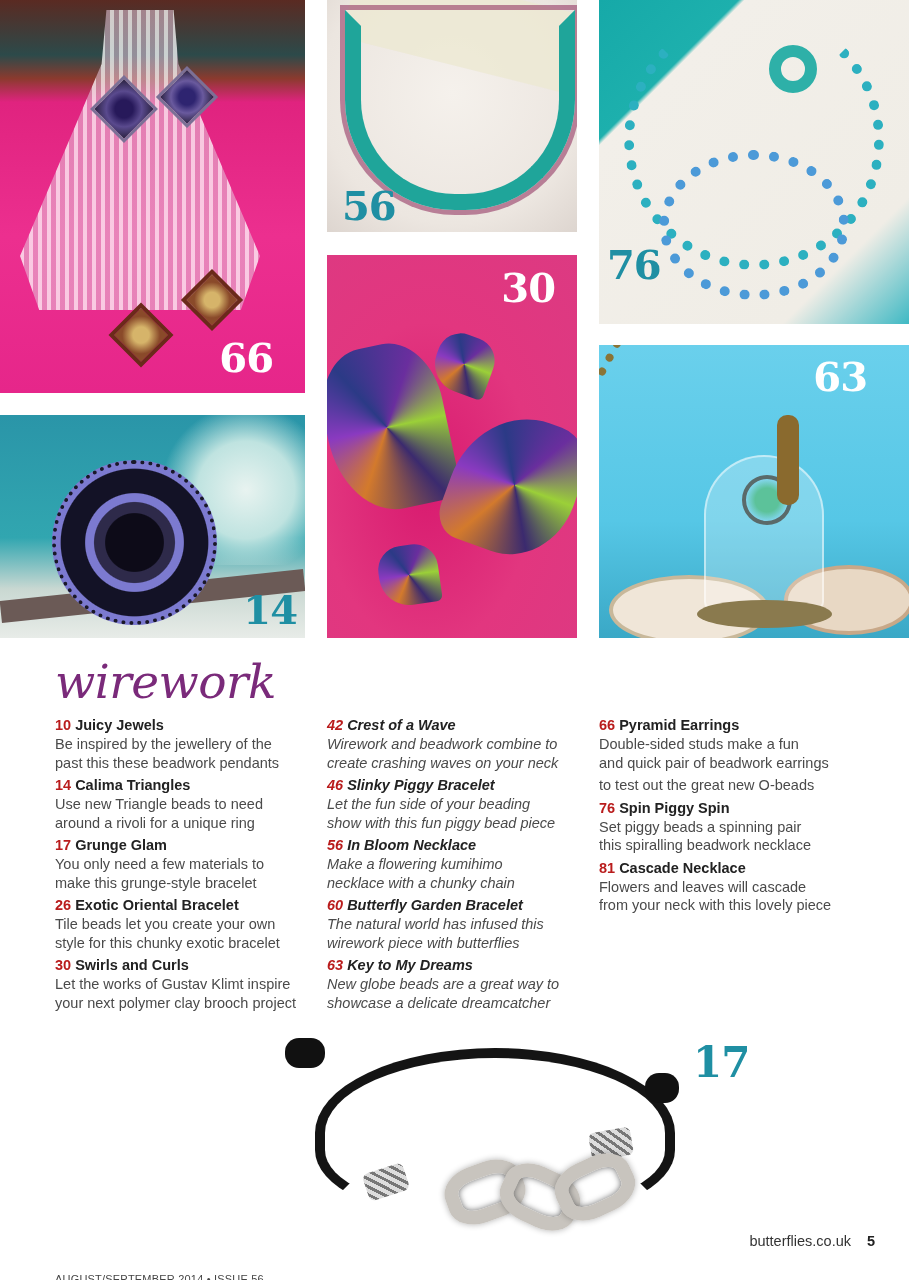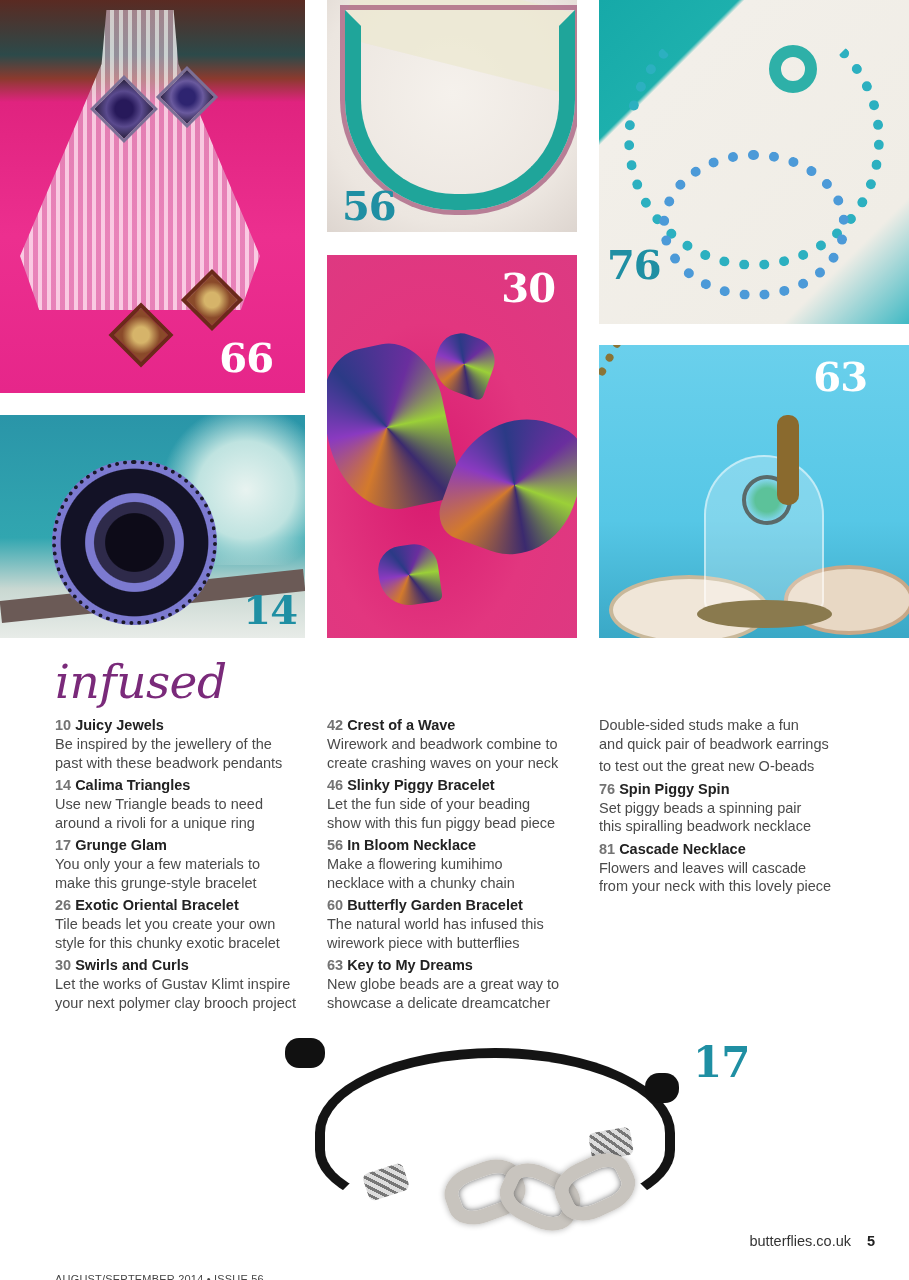"infused" div { text: infused -> wirework }
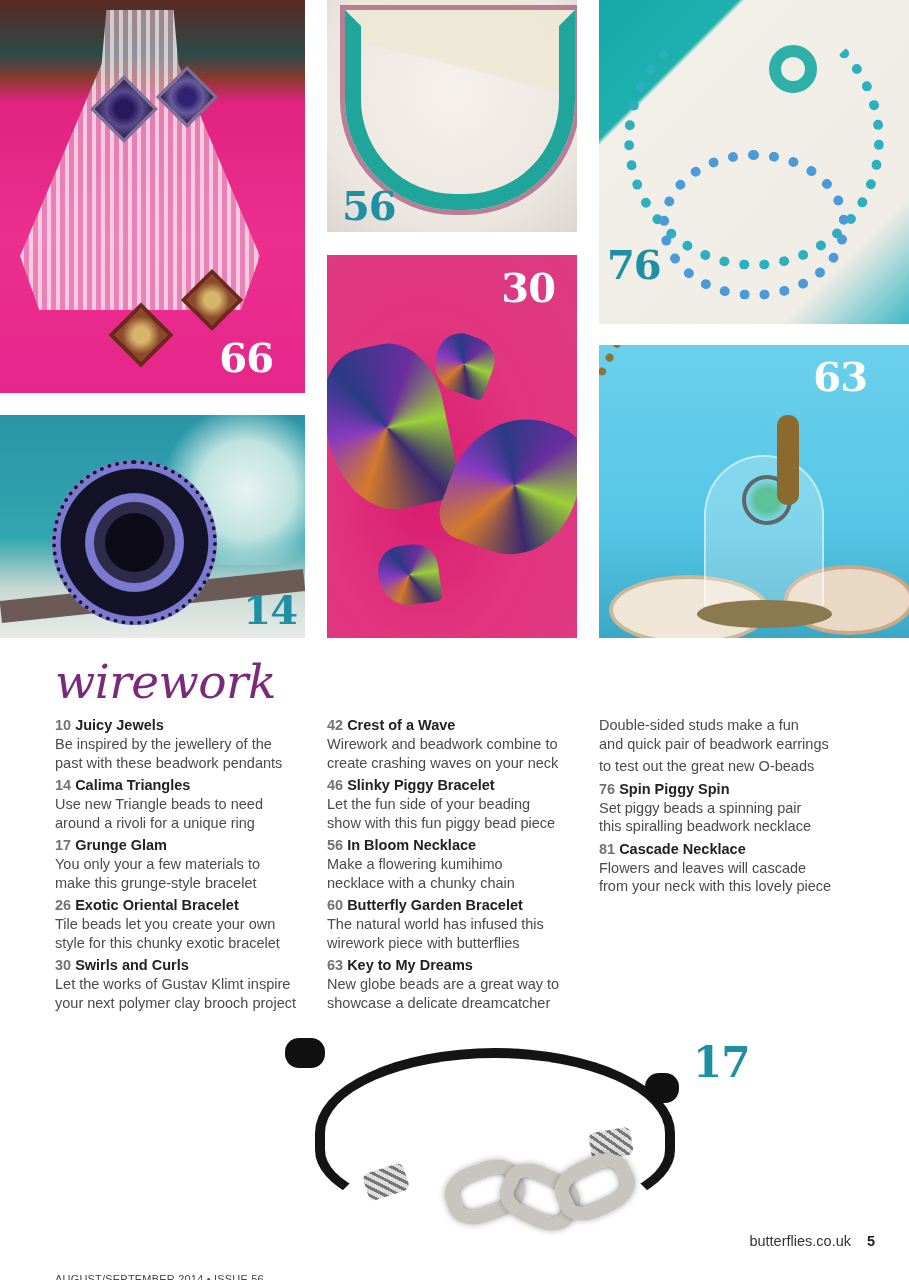"10" .entry .page { color: #737373 -> #b91c1c }
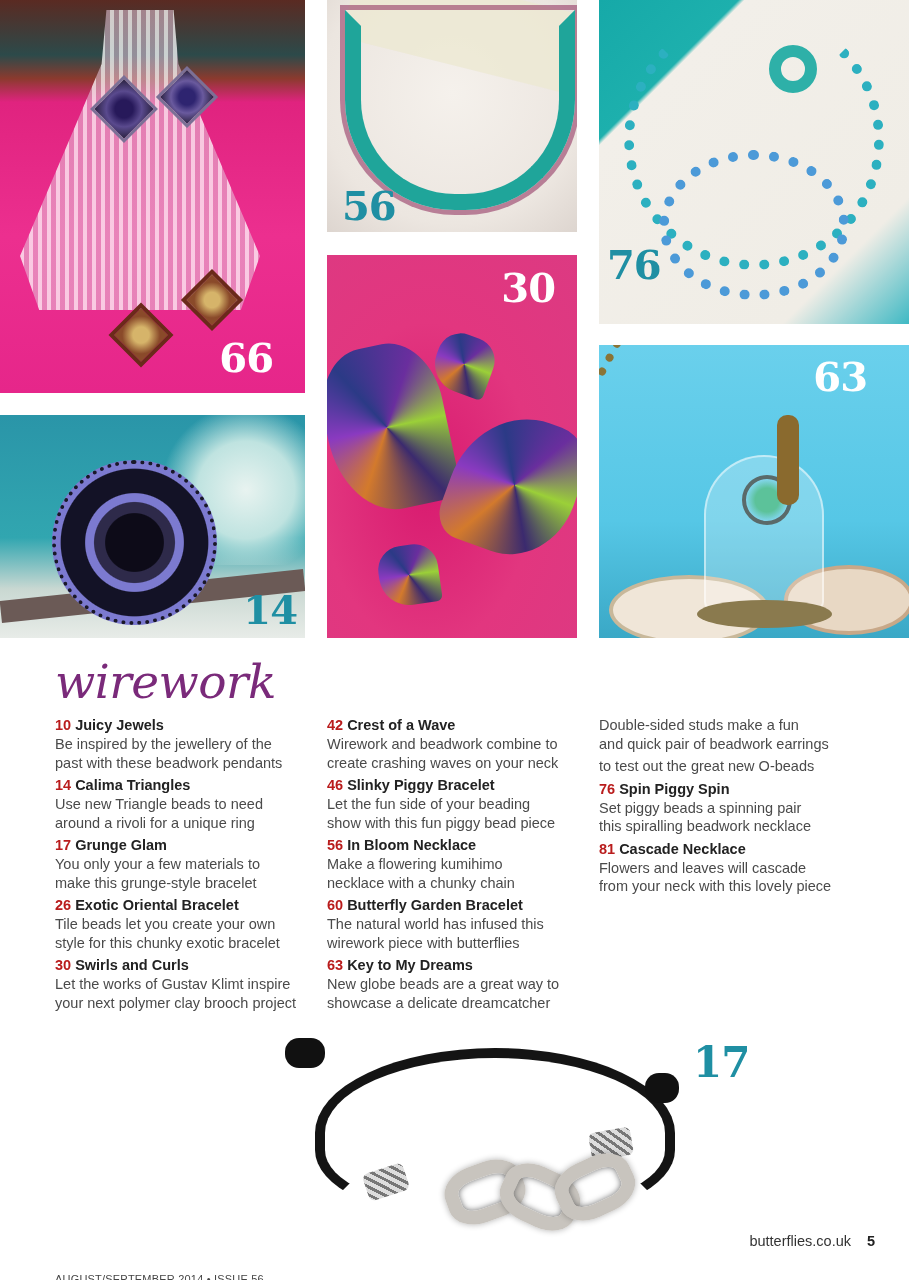"42 Crest of a Wave" #col2 { font-style: none -> italic }
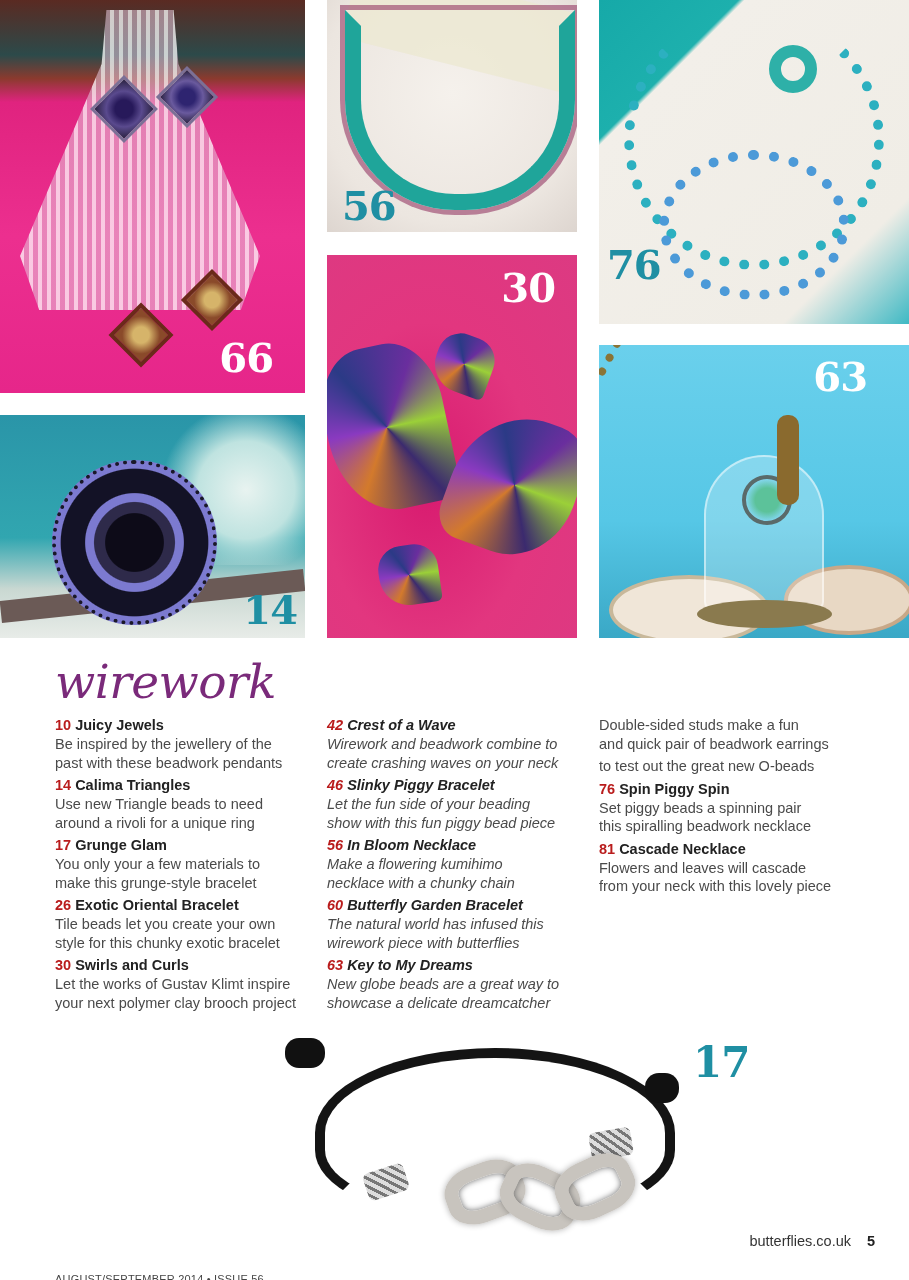"66 Pyramid Earrings" div.head { html: none -> <div><span>66</span><span>Pyramid Earrings</span></div> }
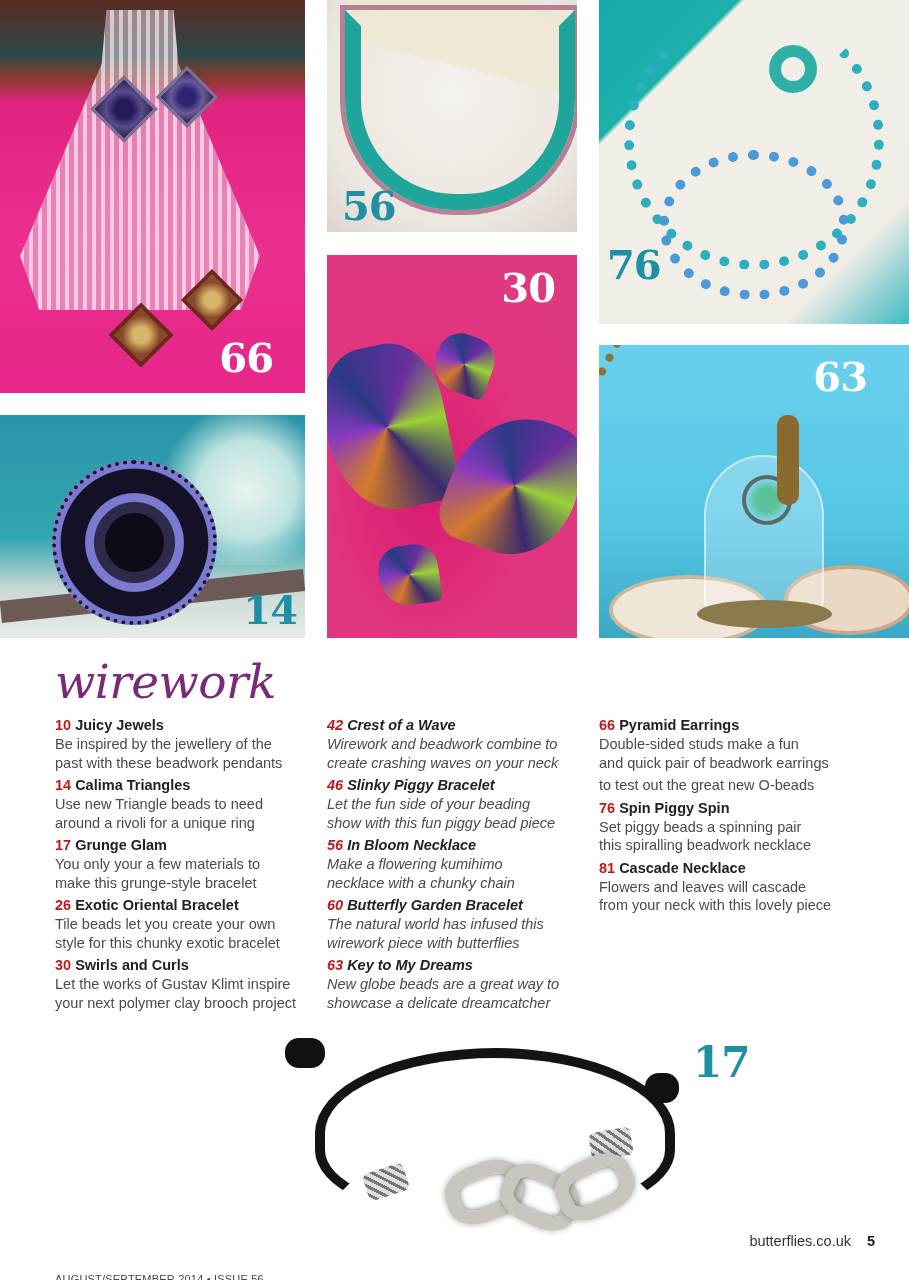"past with these beadwork pendants" div.desc { text: with -> this }
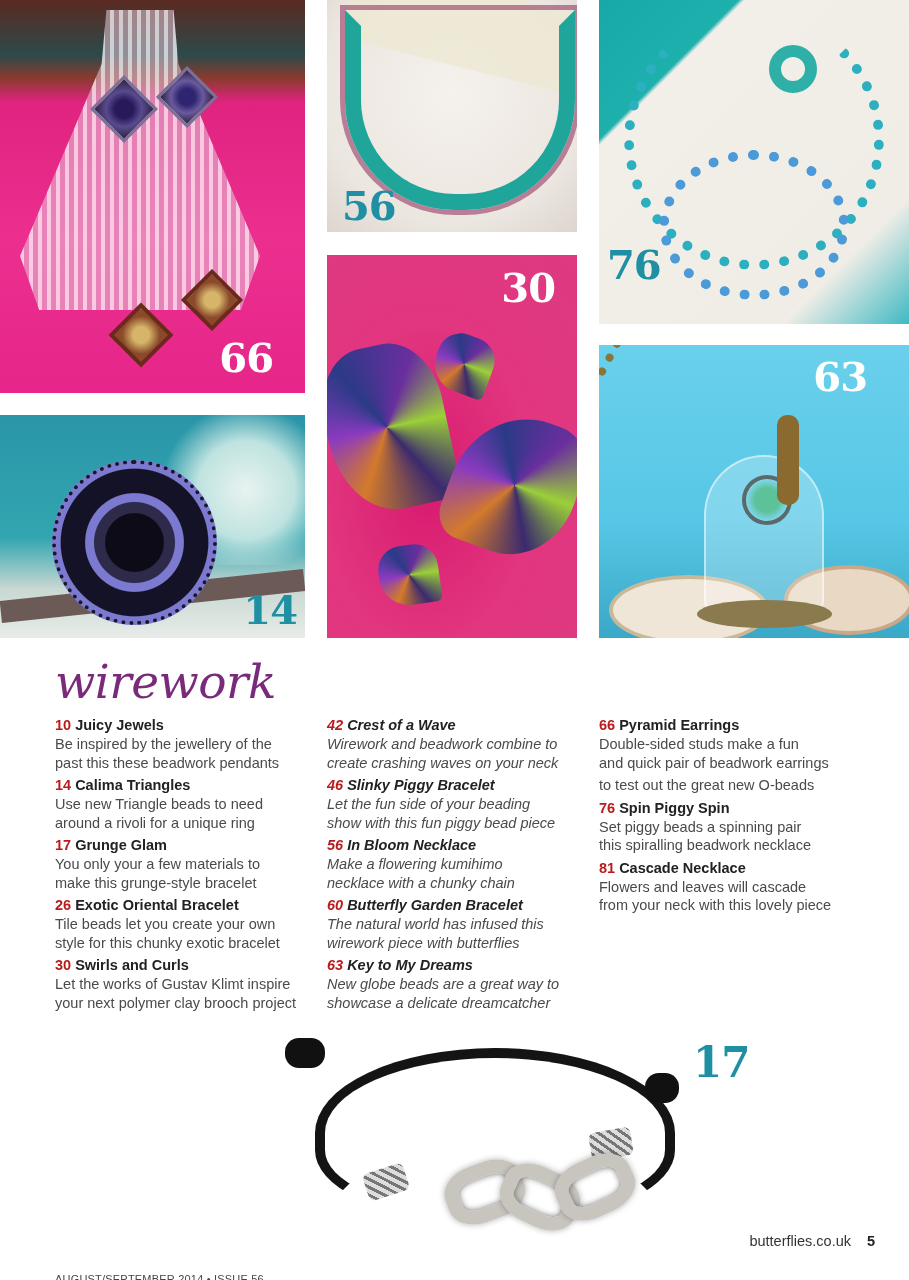"You only your a few" div.desc { text: your -> need }
